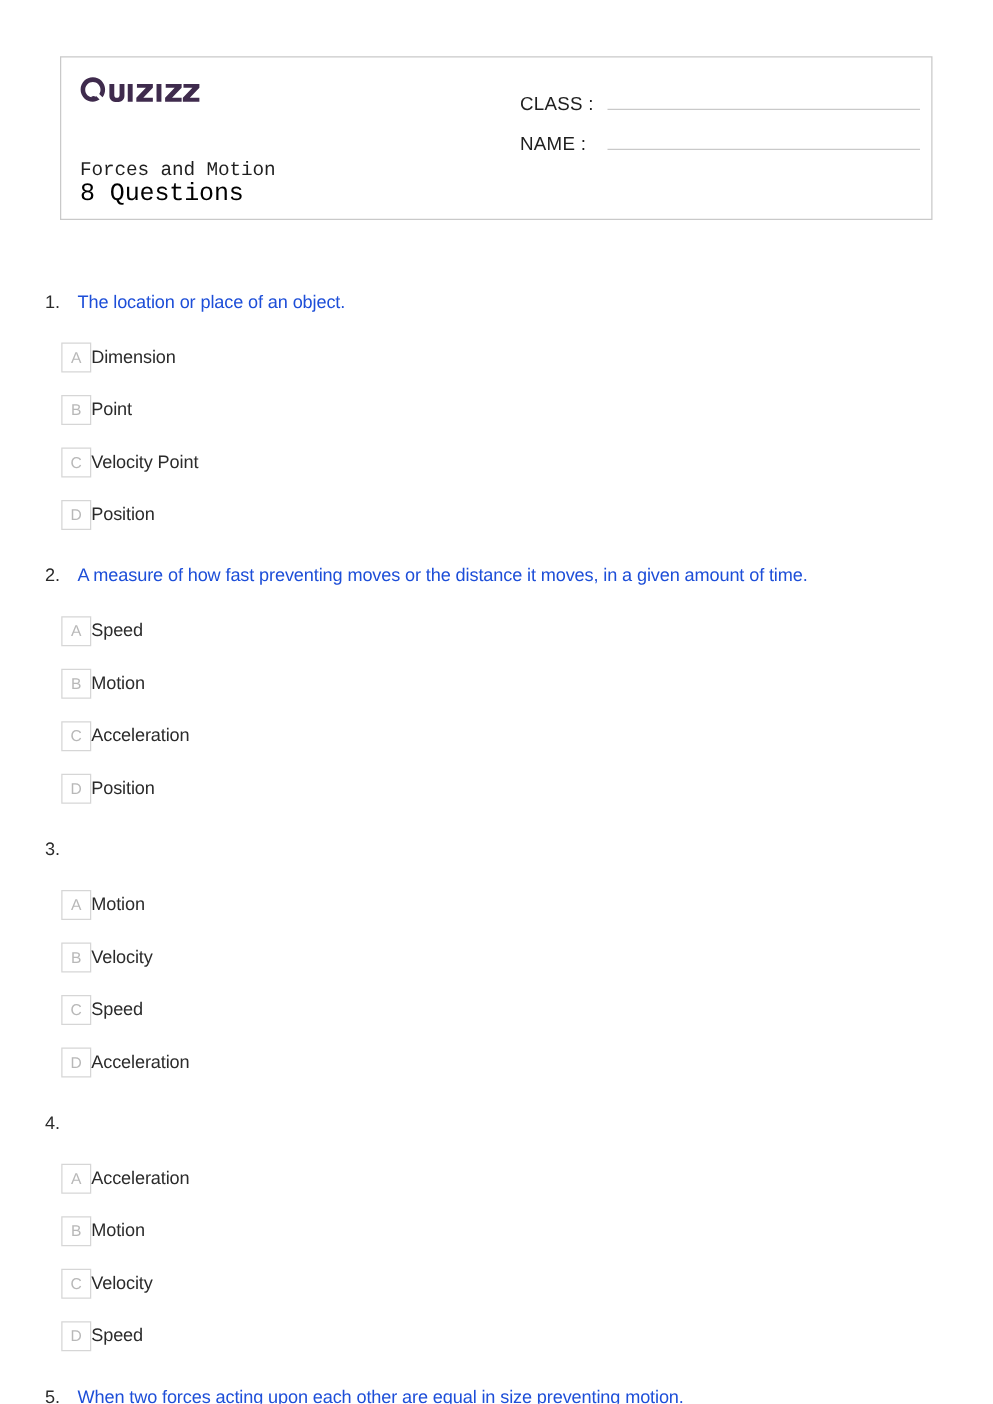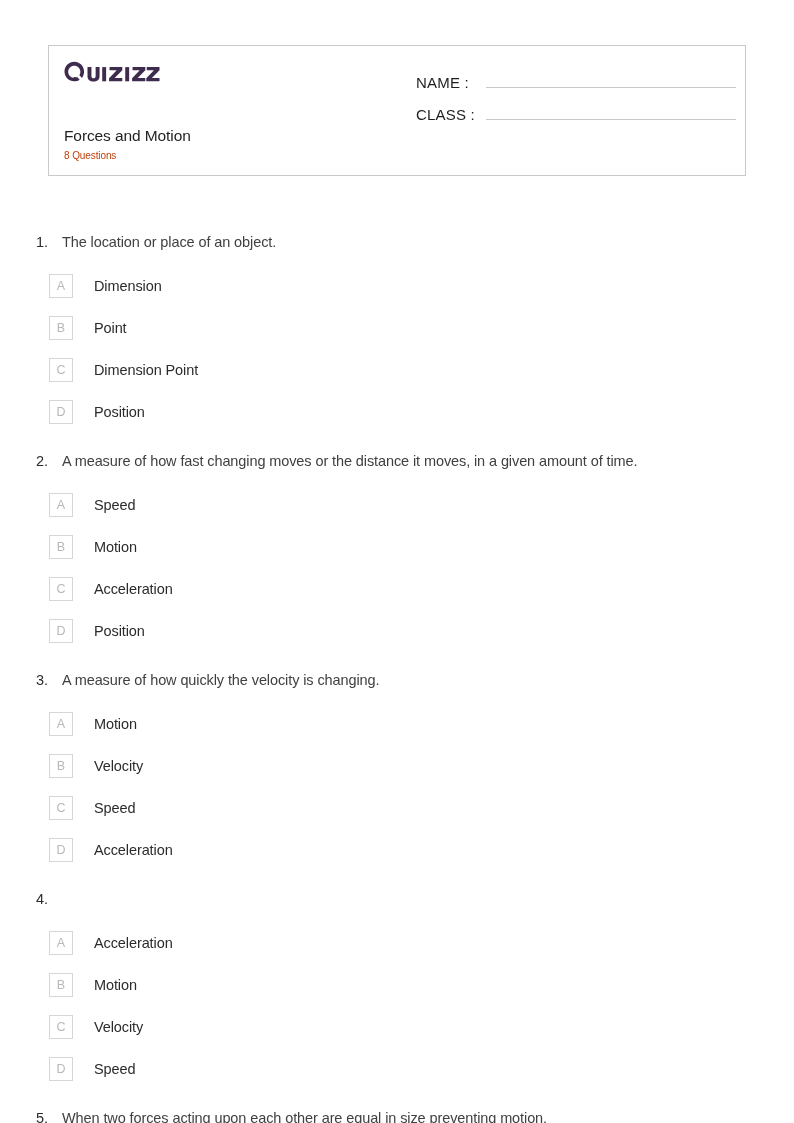"NAME :" div.field-row { order: before "CLASS :" -> after "CLASS :" }
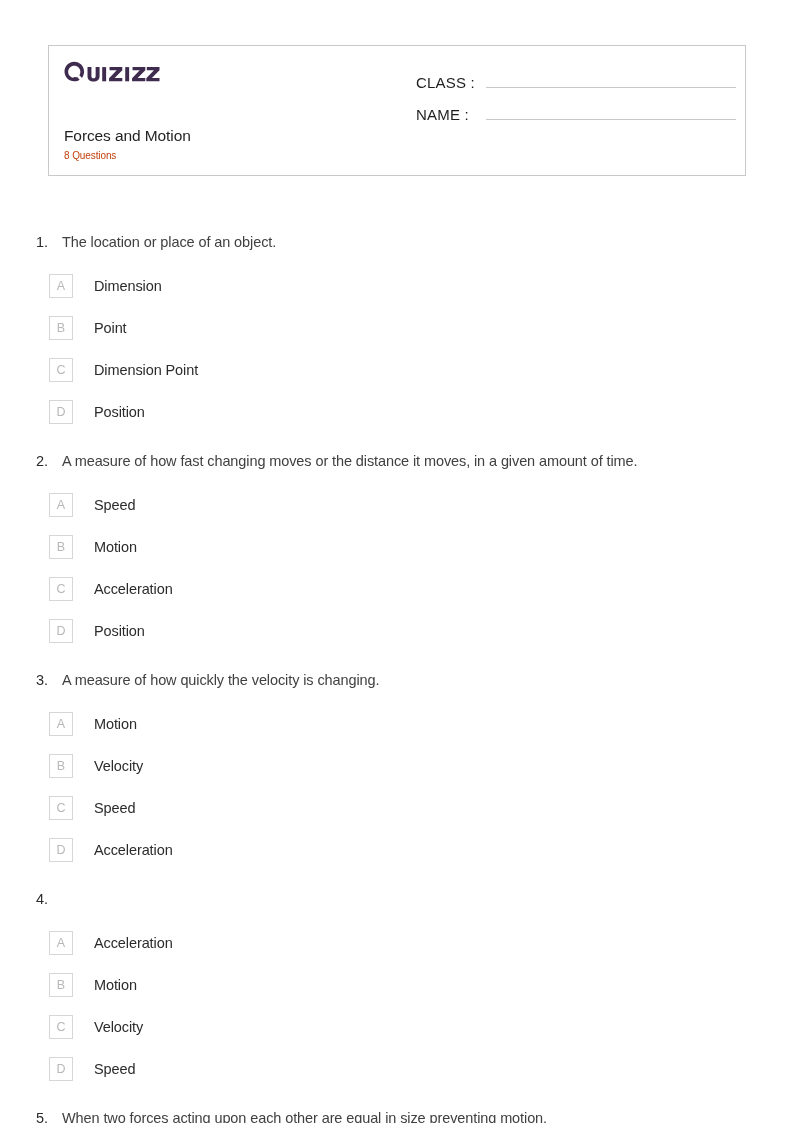"Forces and Motion" .header-left { font-family: none -> Liberation Mono, monospace }
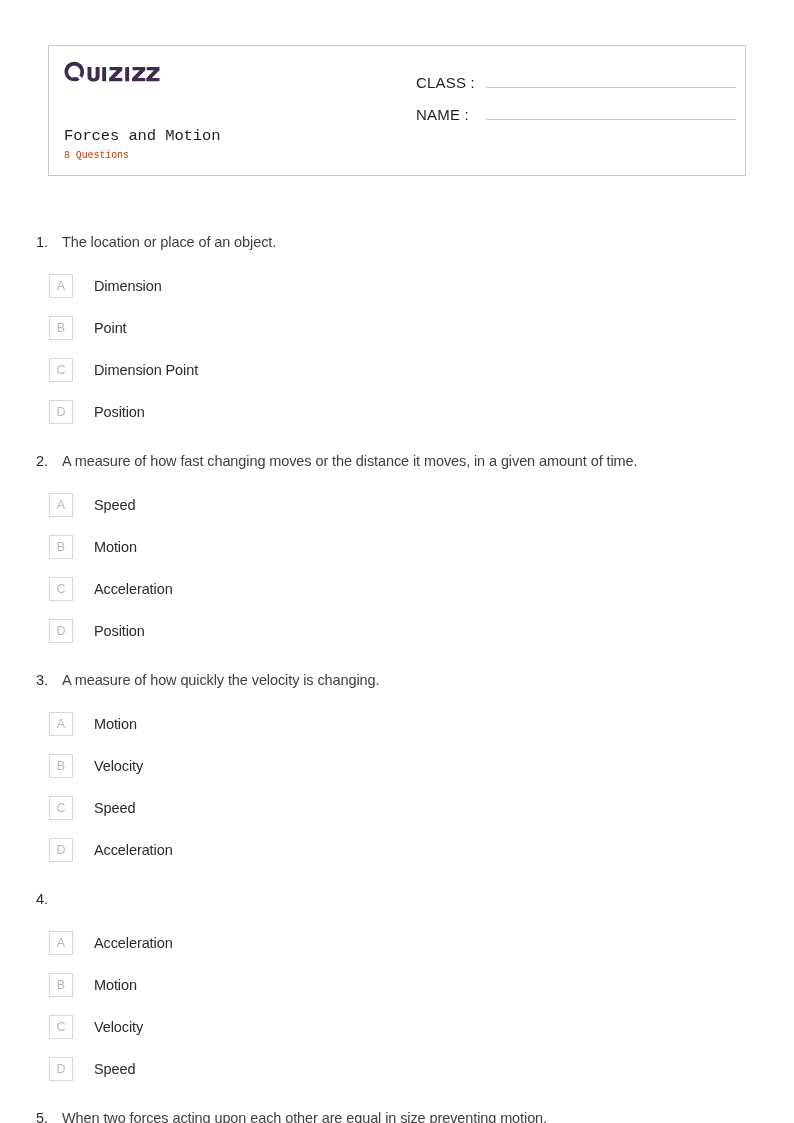"8 Questions" .worksheet-subtitle { color: #c2410c -> #000000; font-size: 10px -> 20px }
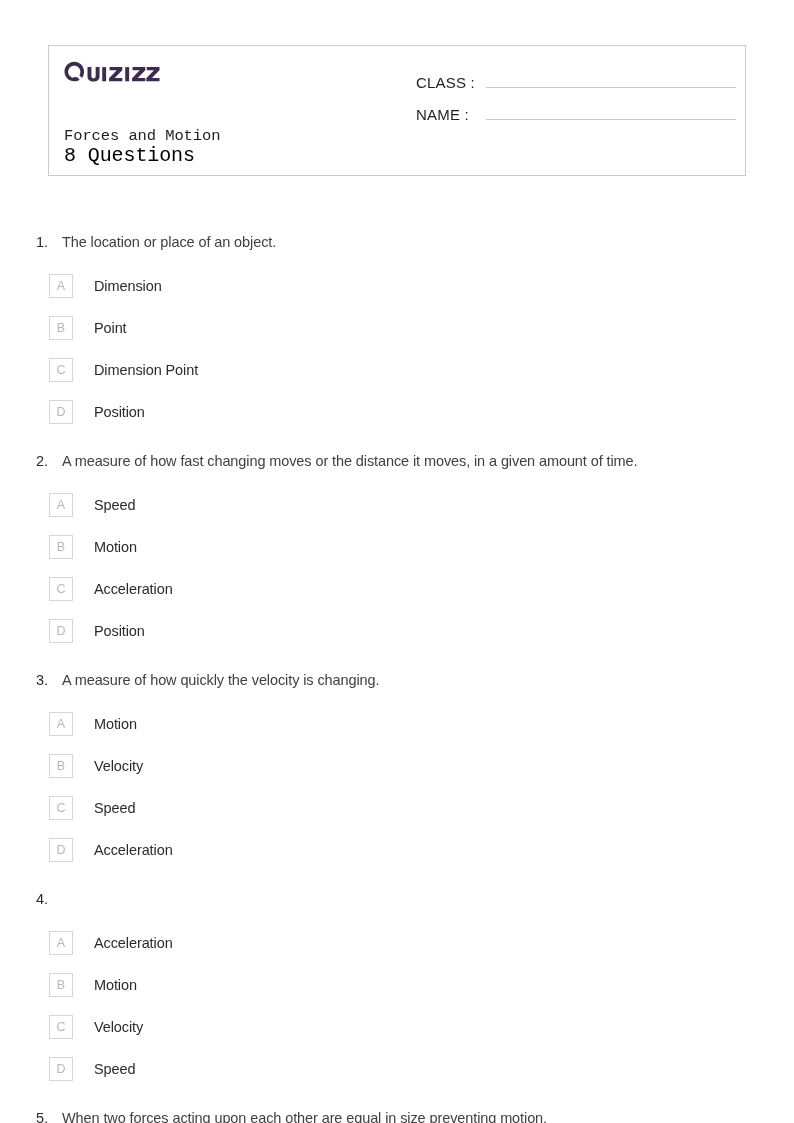"The location or place of" .q-text { color: #404040 -> #1d4ed8 }
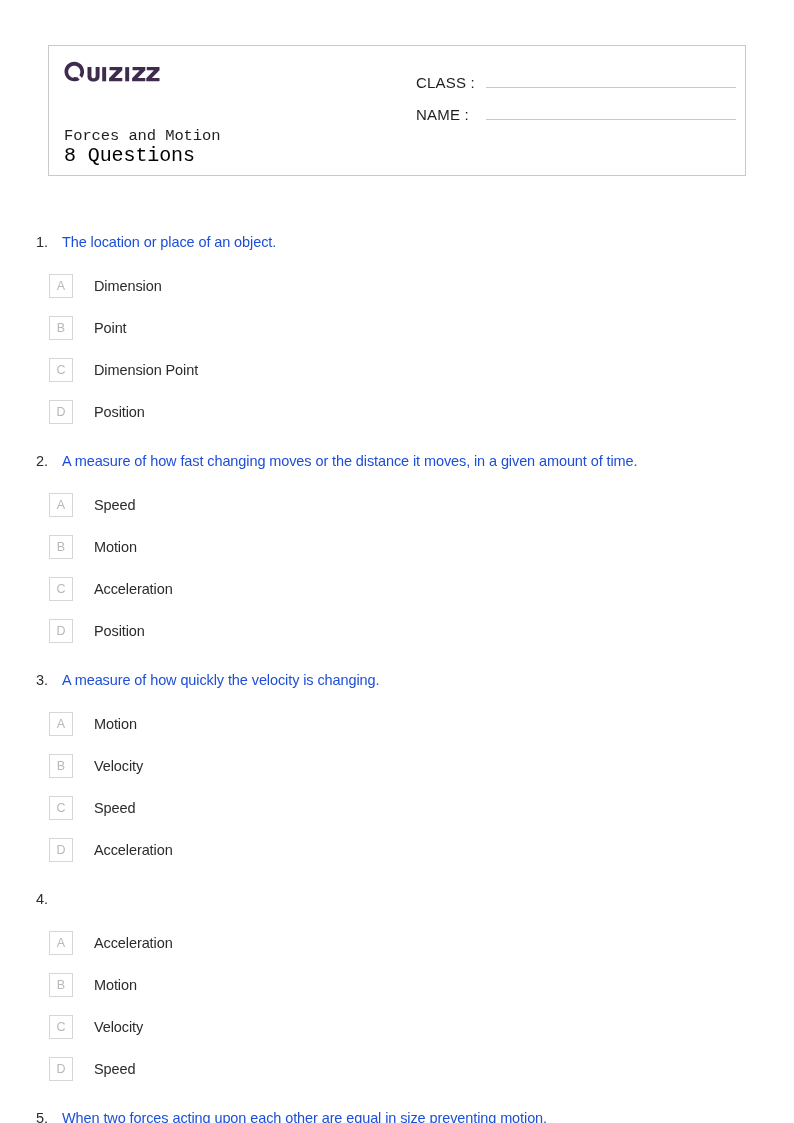"Dimension" .option-text { margin-left: 21px -> none }
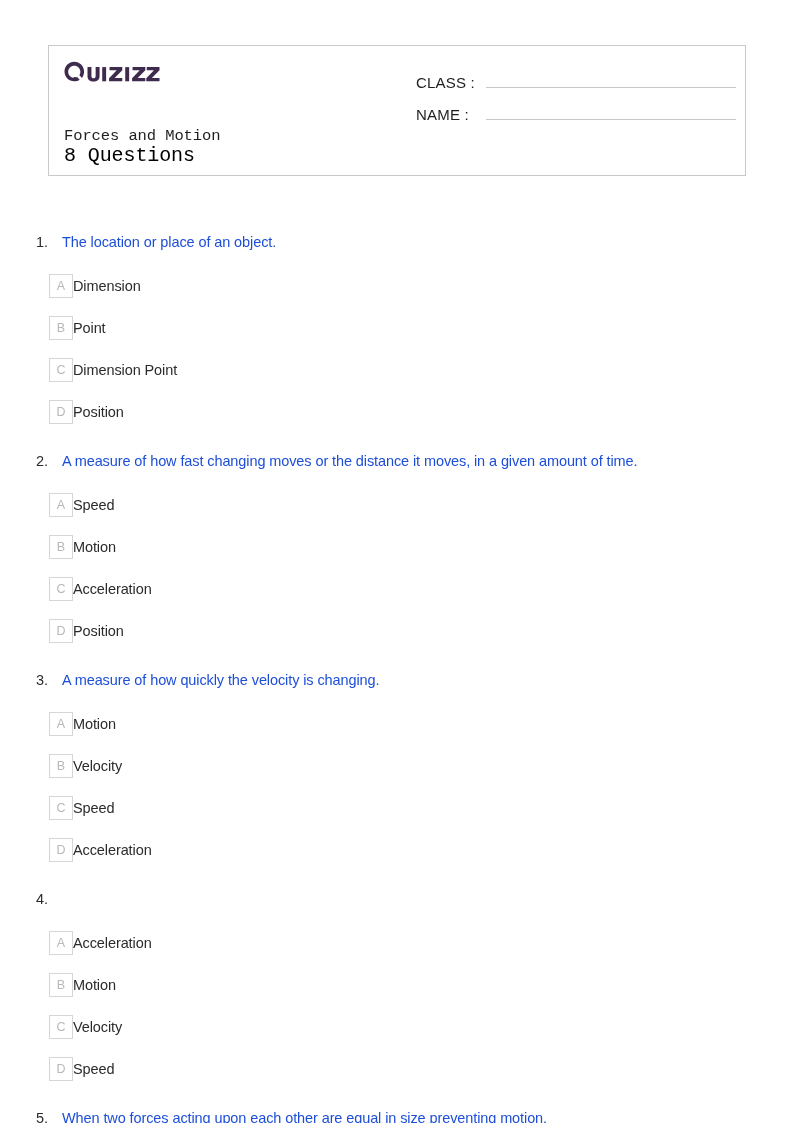"Dimension Point" div.option-text { text: Dimension -> Velocity }
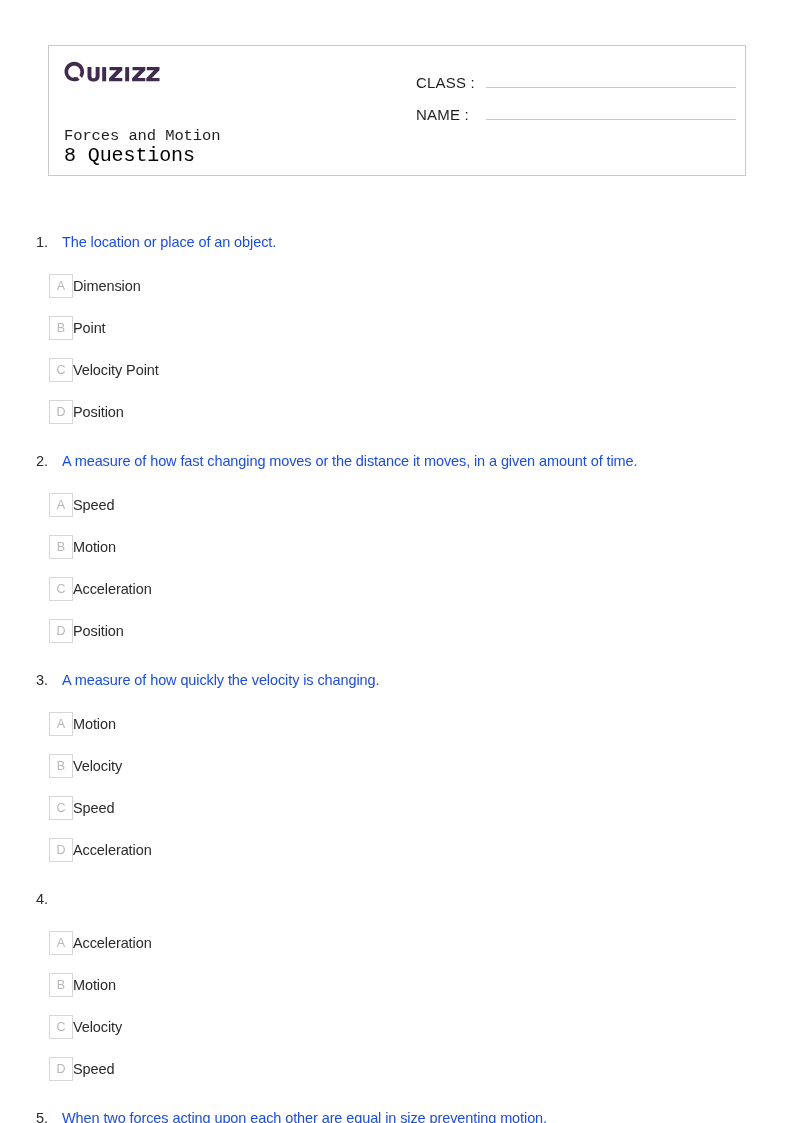"A measure of how fast" div.q-text { text: changing -> preventing }
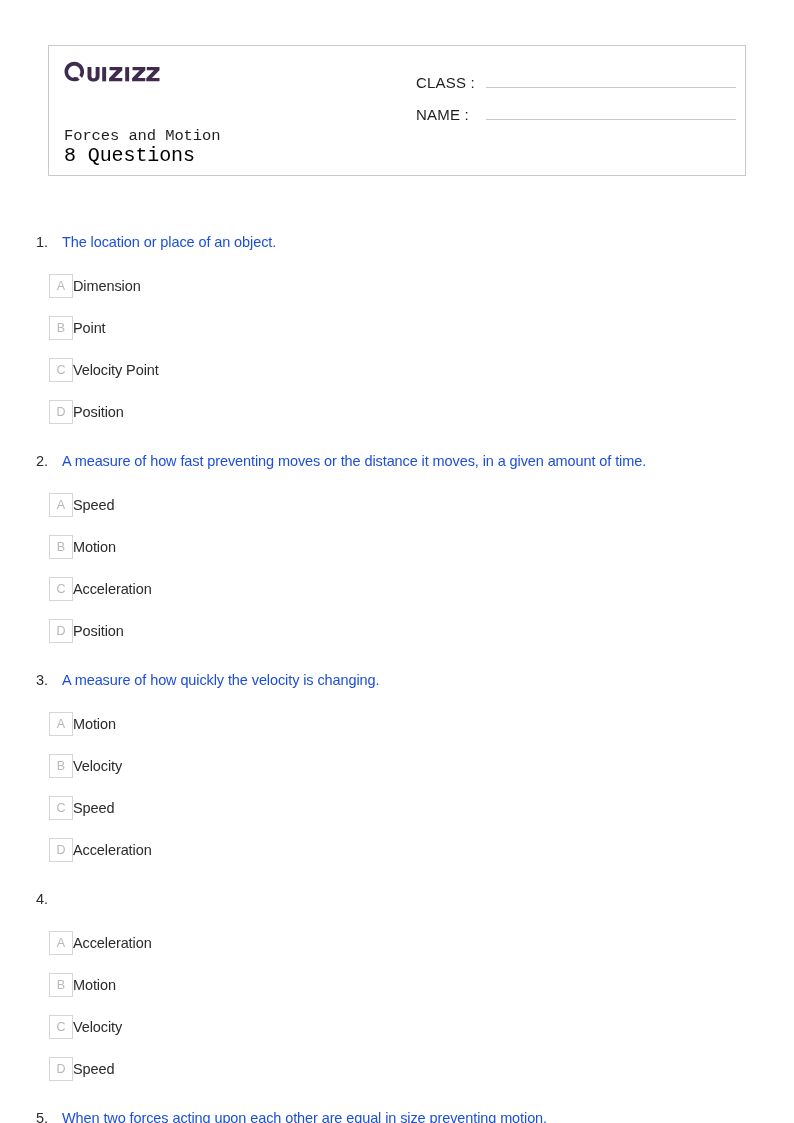"A measure of how quickly" div.q-text { html: <div>A measure of how quickly the velocity is changing.</div> -> none }
